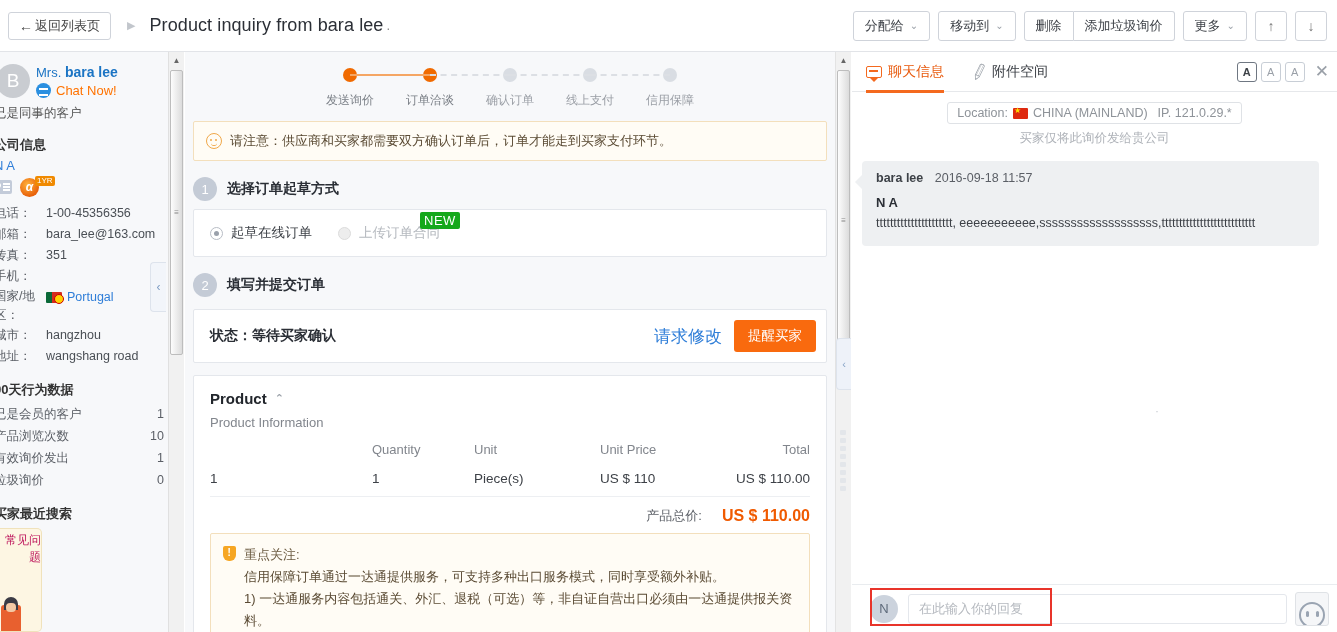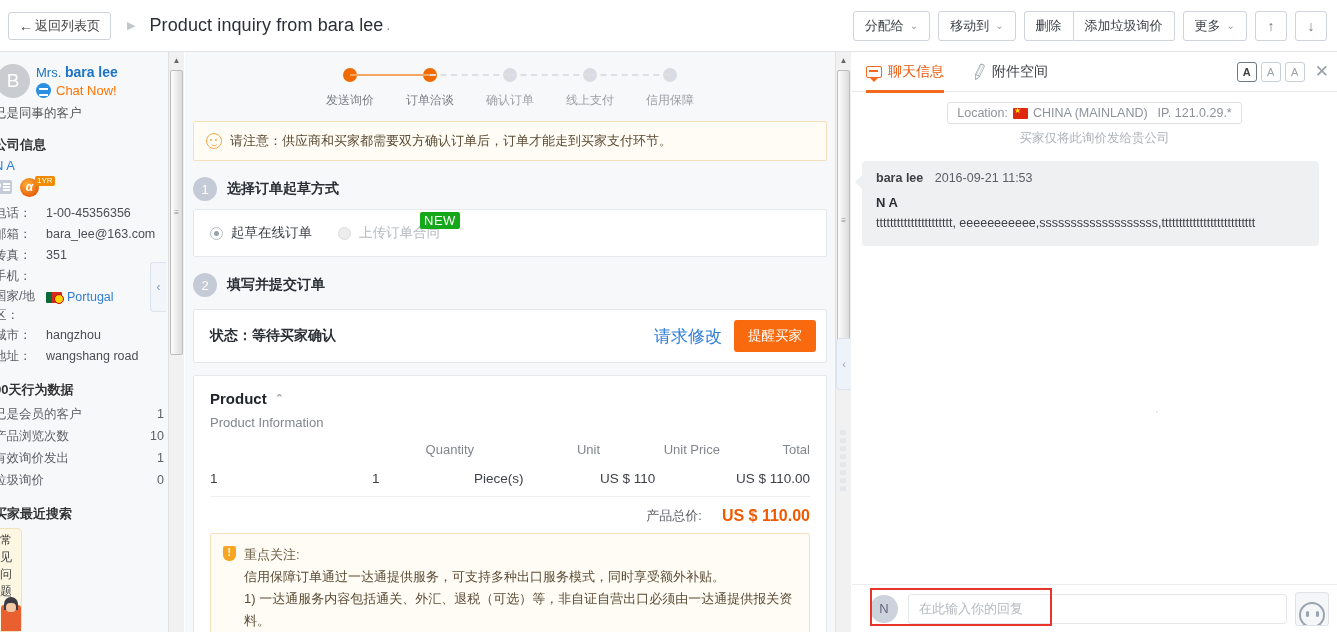"2016-09-21 11:53" span.ts { text: 2016-09-21 11:53 -> 2016-09-18 11:57 }
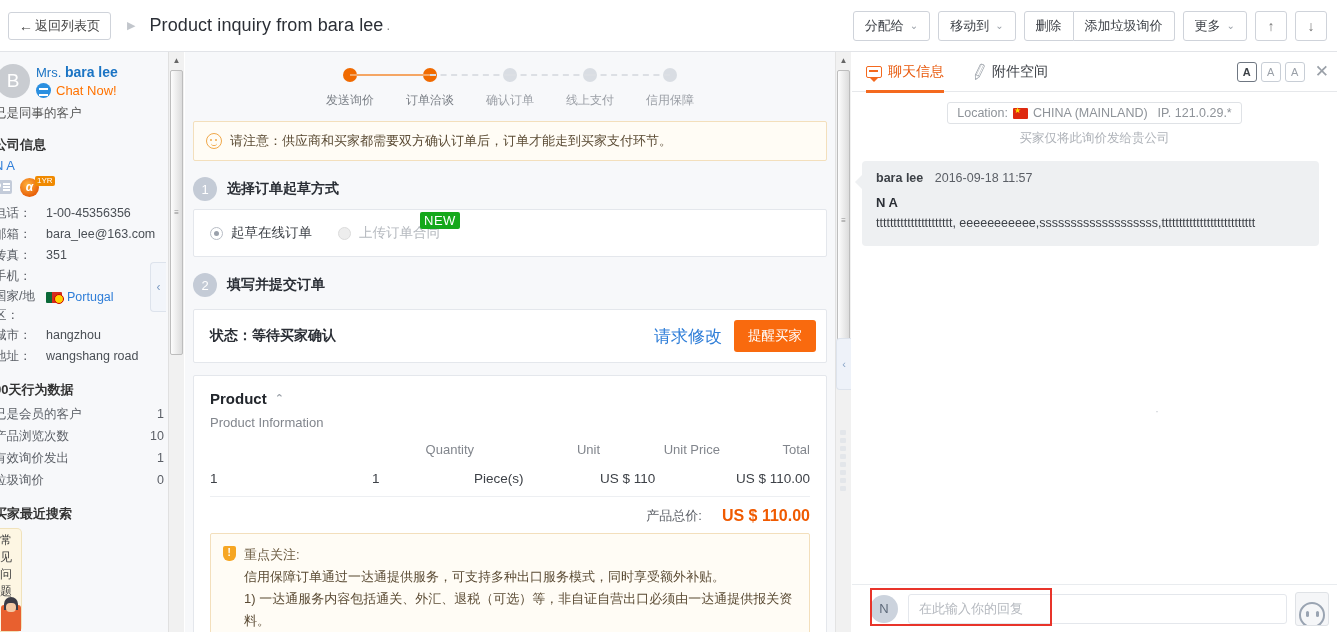"Quantity" table.prodtab th { text-align: right -> left }
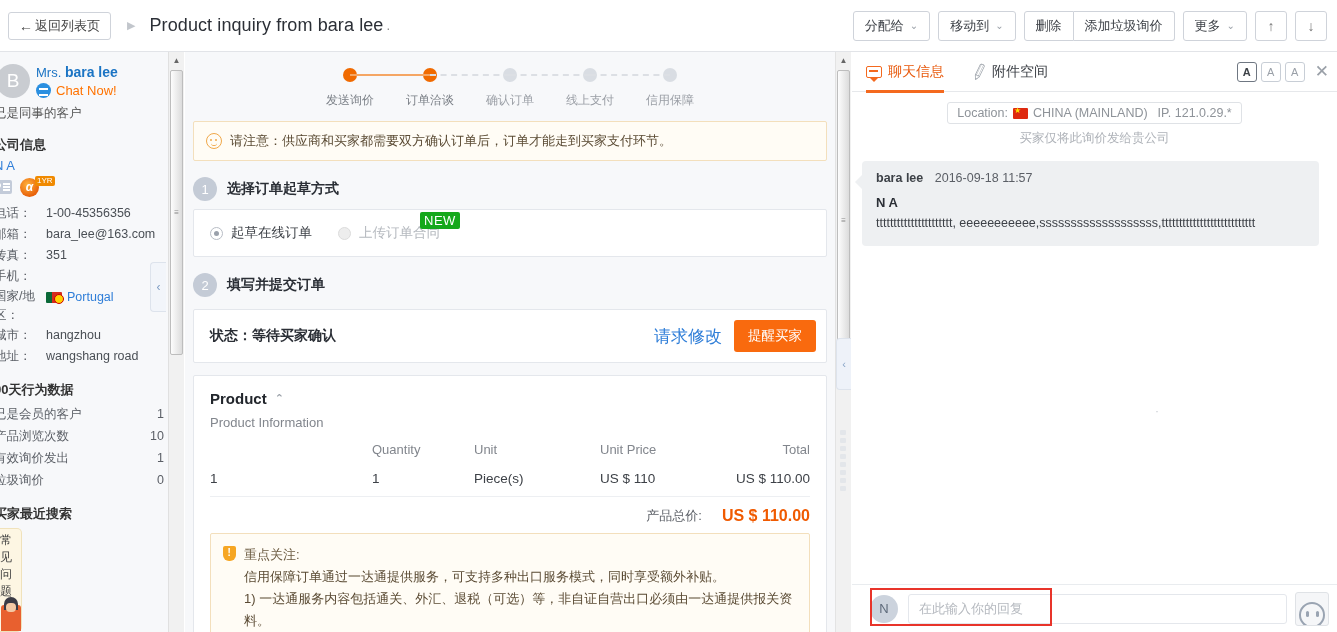"常见问题" .faq-tab { color: #404040 -> #be185d; text-align: left -> right; width: 22px -> 42px }
